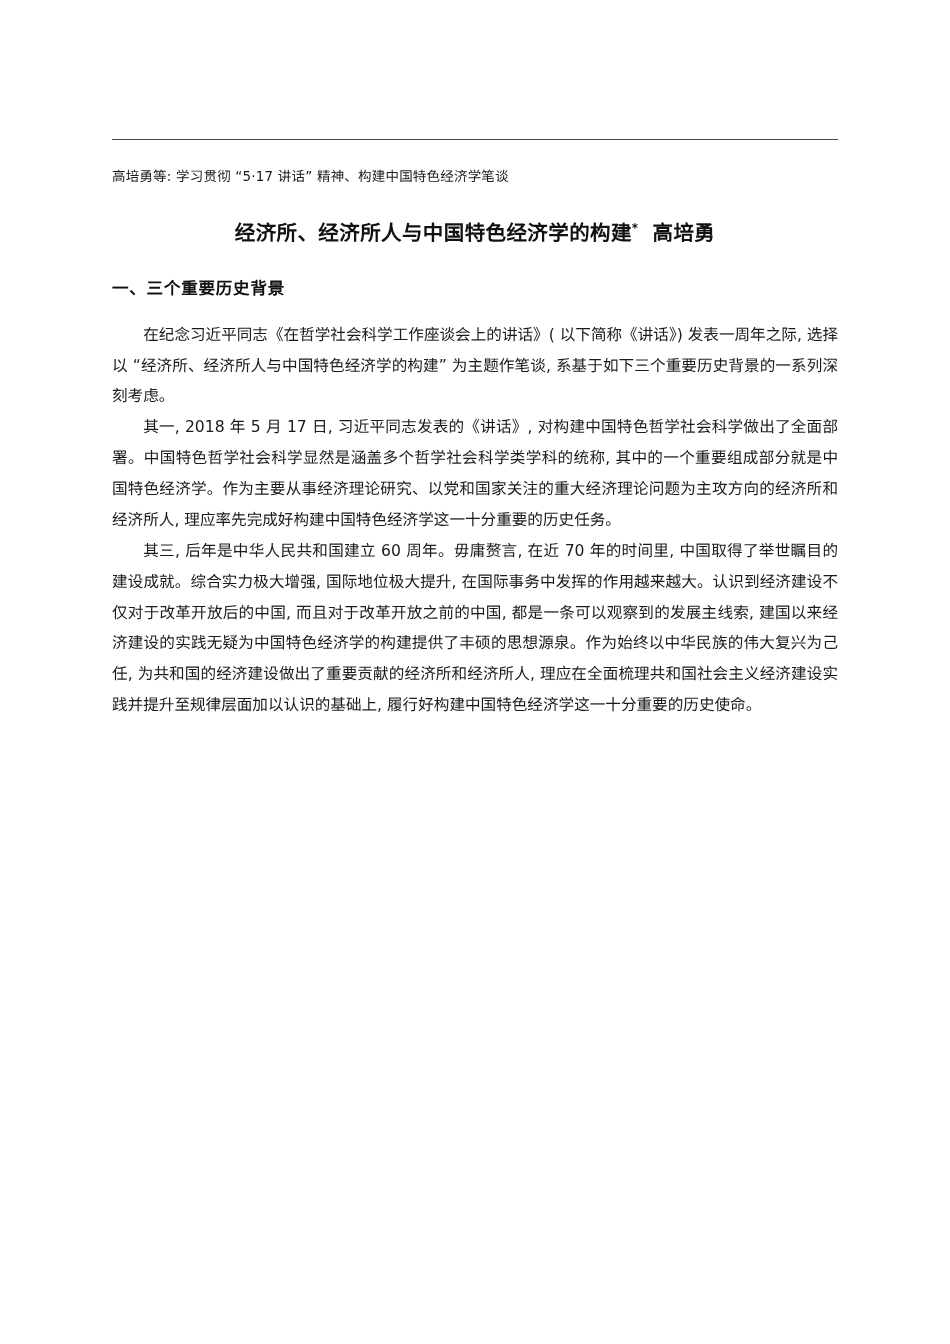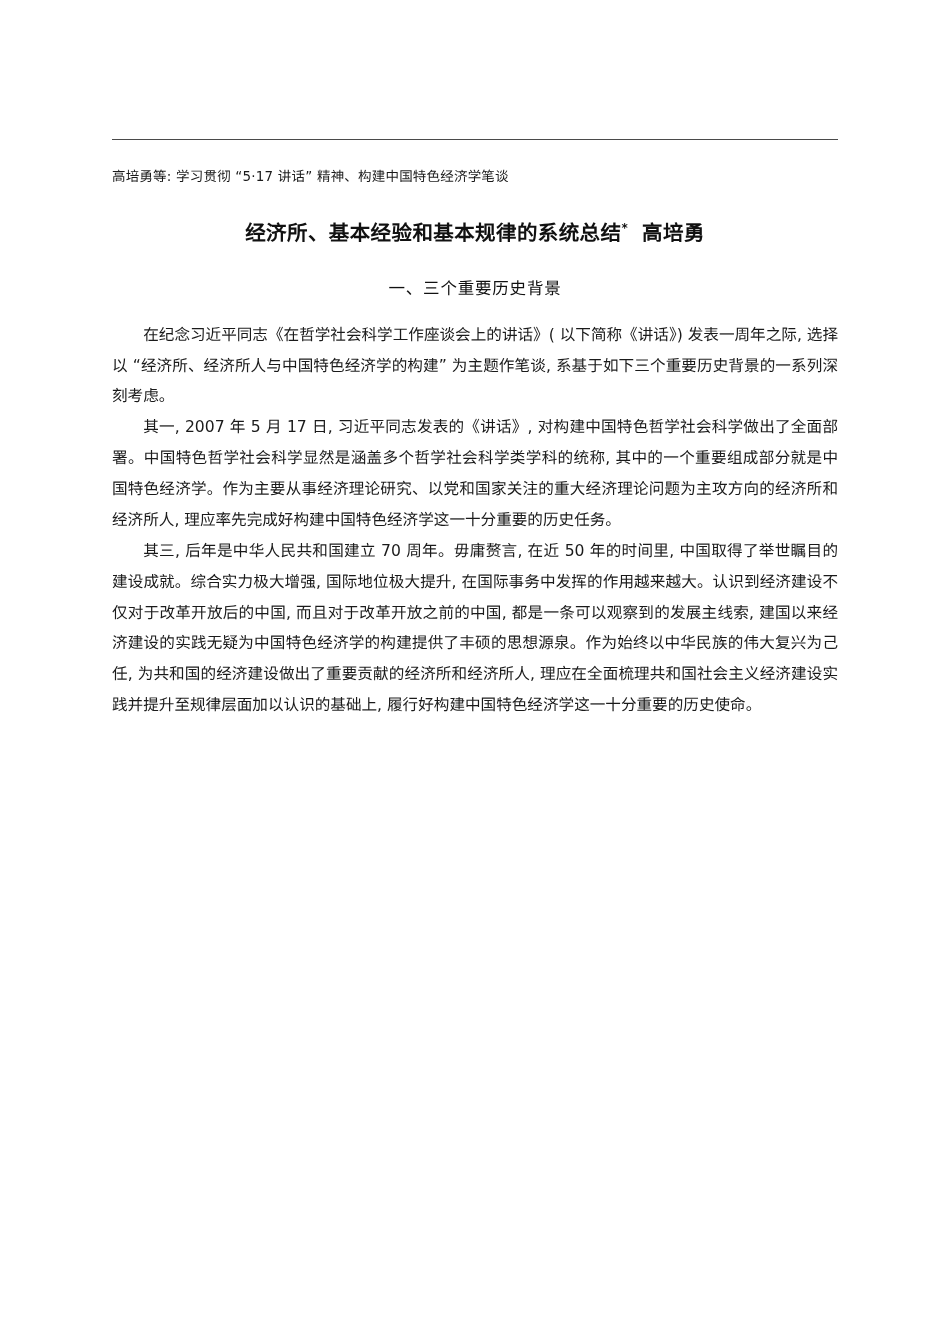"经济所、基本经验和基本规律的系统总结" span { text: 基本经验和基本规律的系统总结 -> 经济所人与中国特色经济学的构建 }
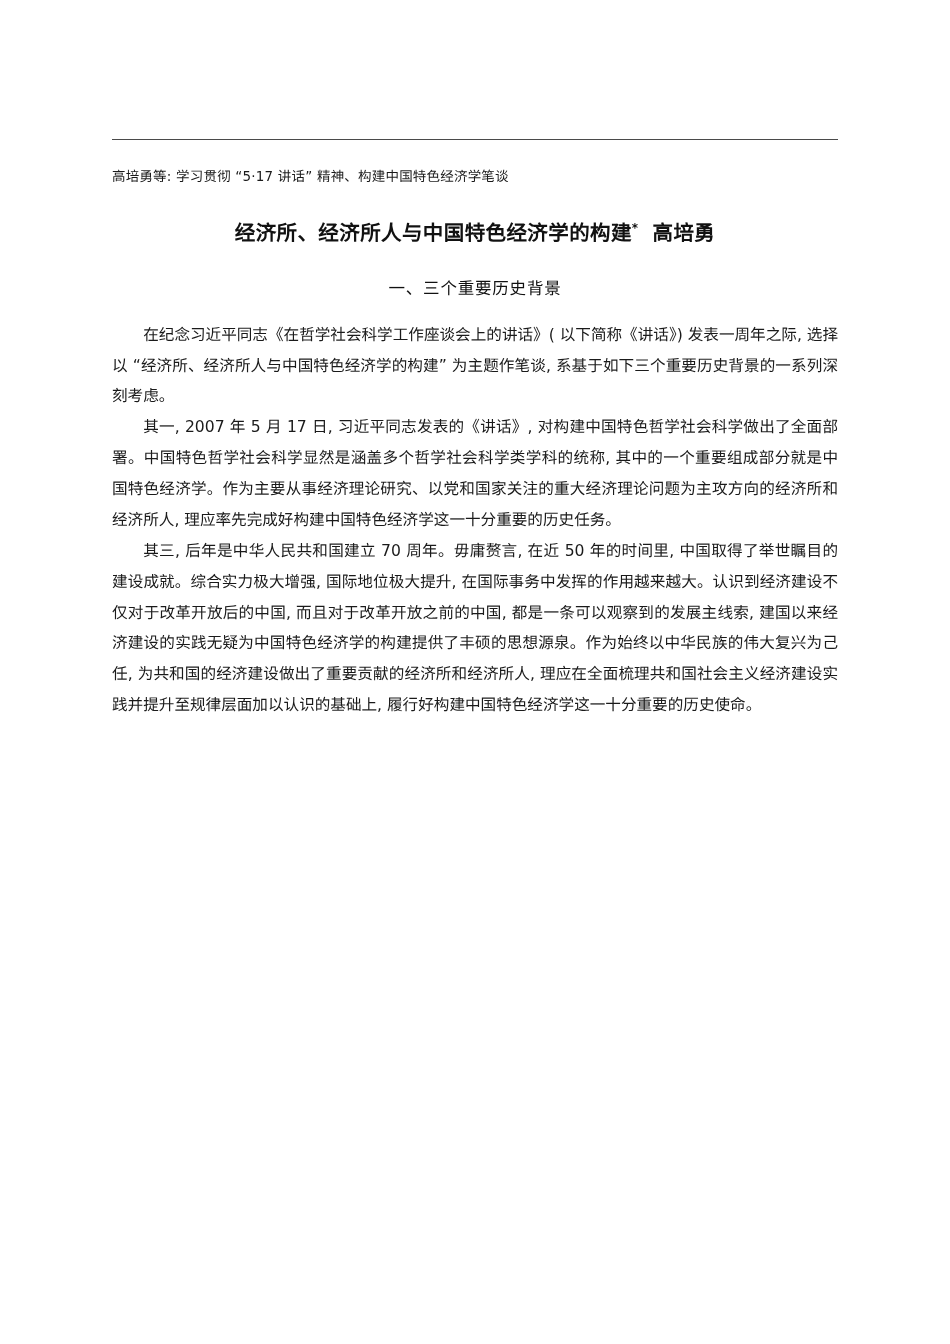"一、三个重要历史背景" .section-heading { font-weight: normal -> bold; text-align: center -> none }
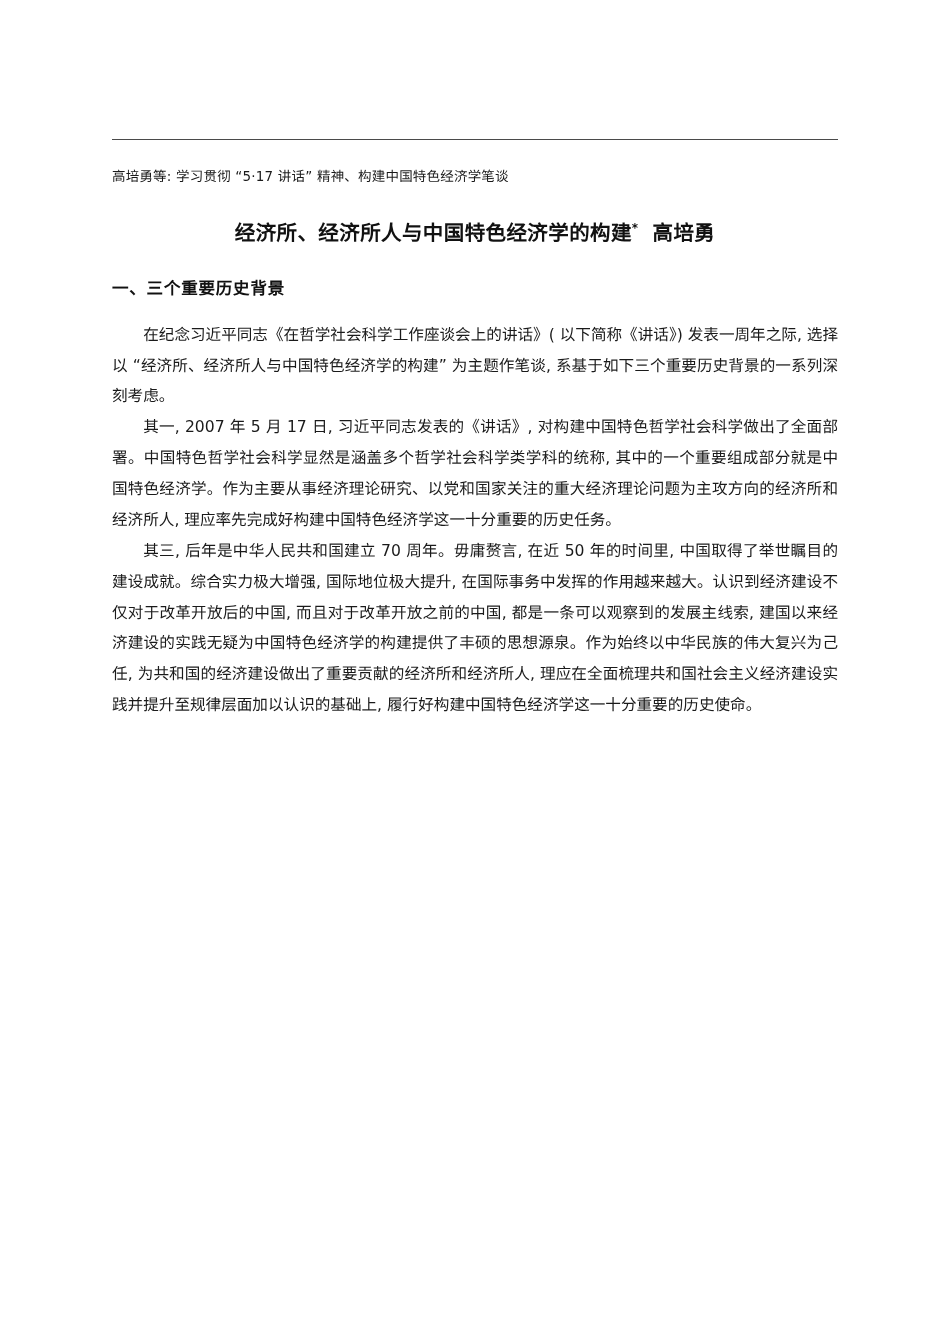"其一, 2007 年 5 月" p.body-para { text: 2007 -> 2018 }
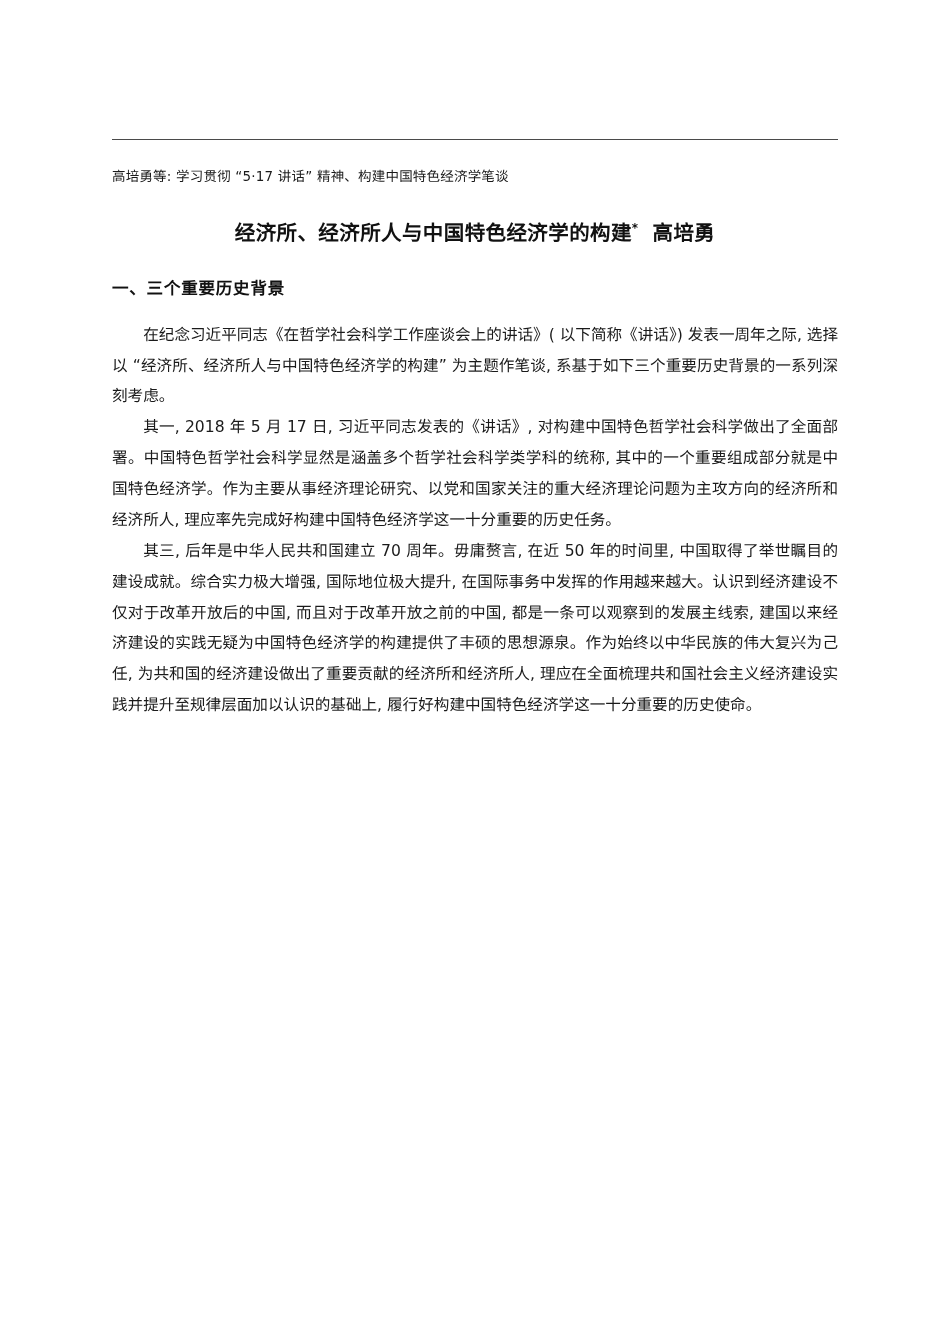"其三, 后年是中华人民共和国建立 70 周年。毋庸赘言, 在近" p.body-para { text: 70 周年。毋庸赘言, 在近 50 -> 60 周年。毋庸赘言, 在近 70 }
